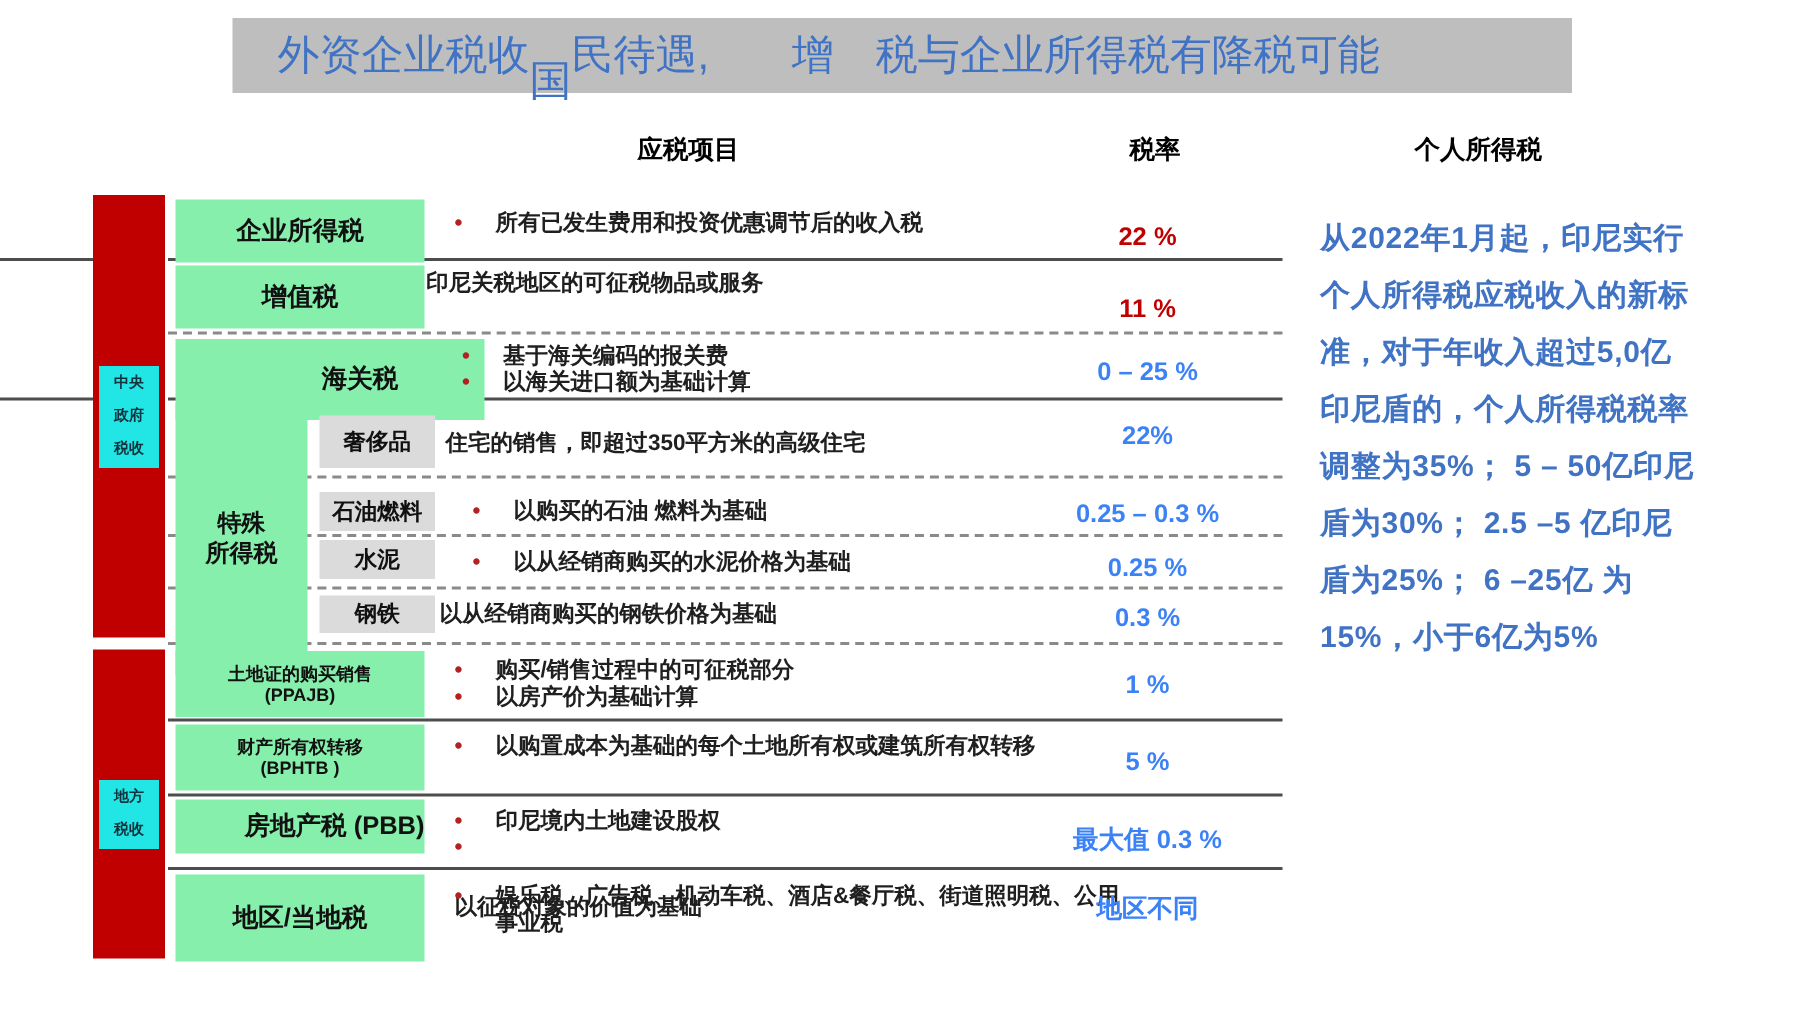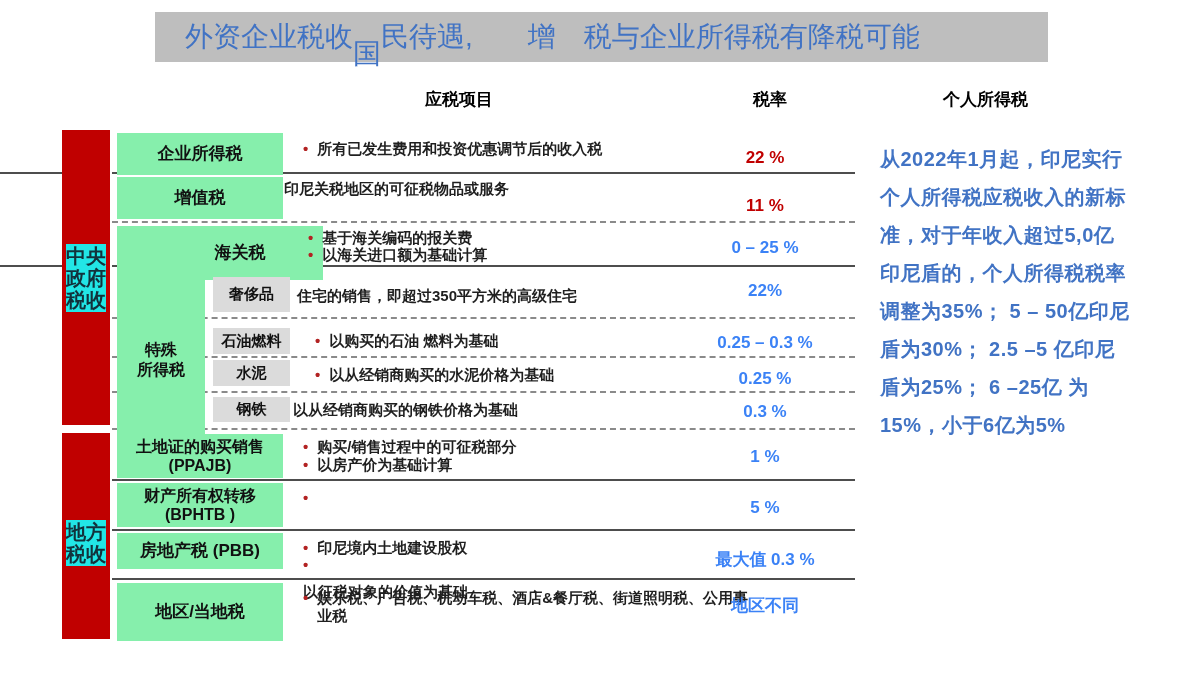"所有已发生费用和投资优惠调节后的收入税" .desc { gap: 9px -> 22px }
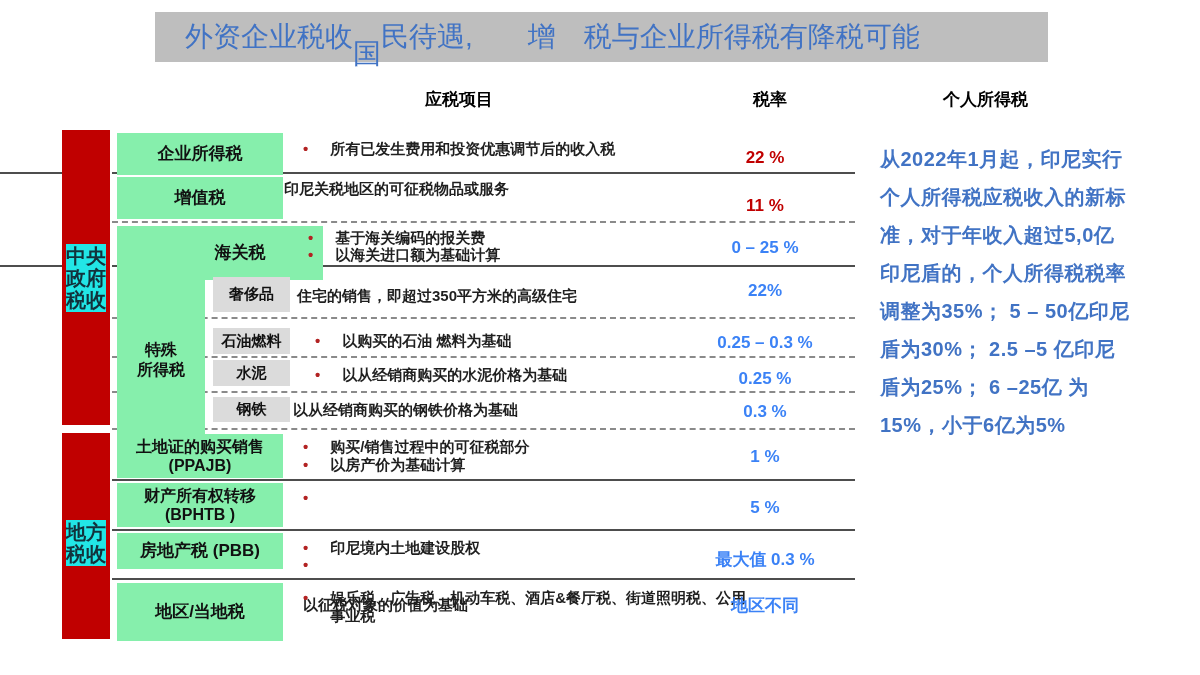"中央" .cyan-label { font-size: 20px -> 10px }
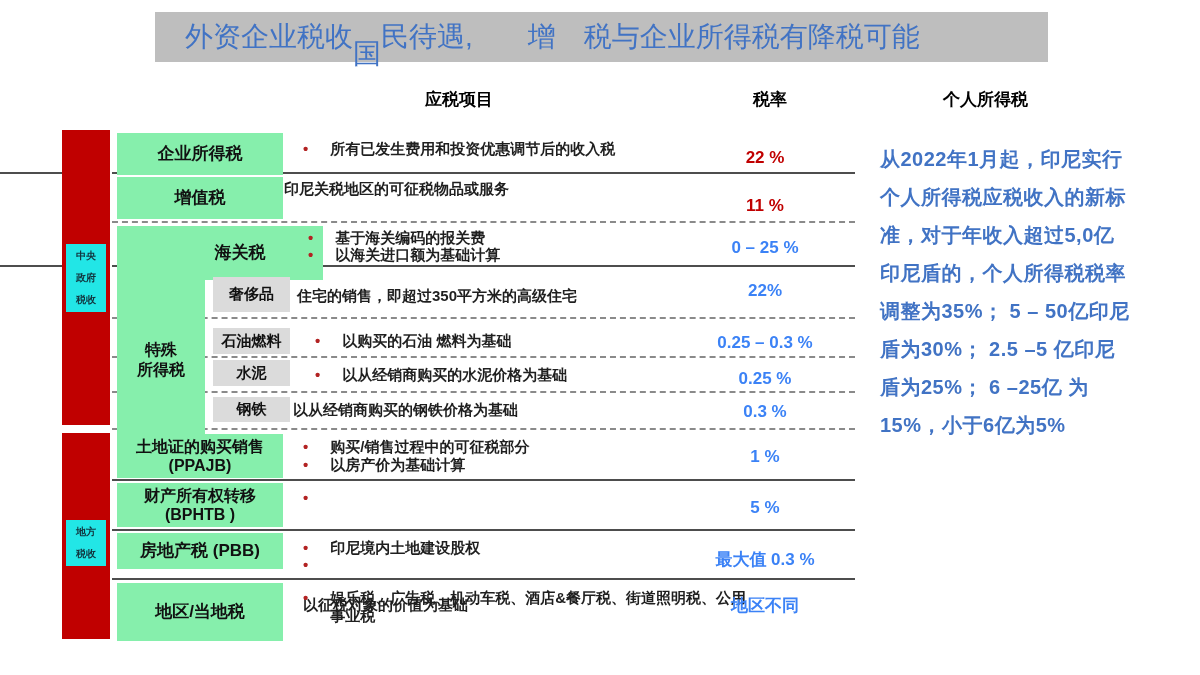"土地证的购买销售" .lbox .sub { font-size: 16px -> 12px }
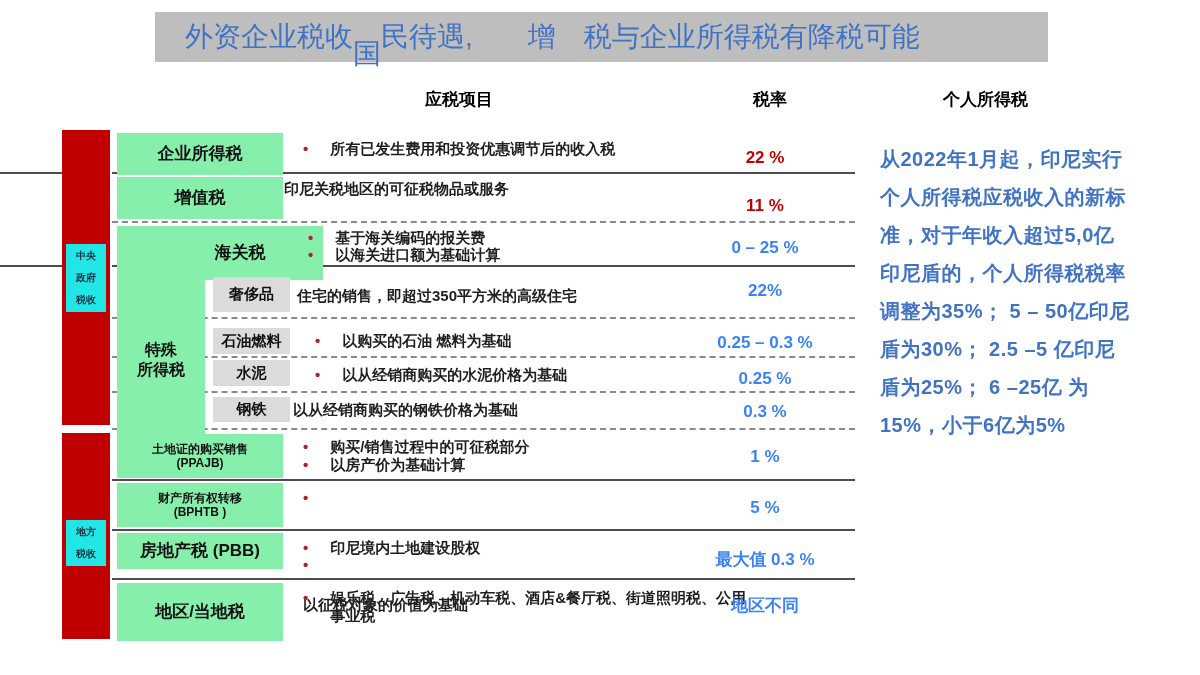"以购置成本为基础的每个土地所有权或建筑所有权转移" span { html: none -> <span>以购置成本为基础的每个土地所有权或建筑所有权转移</span> }
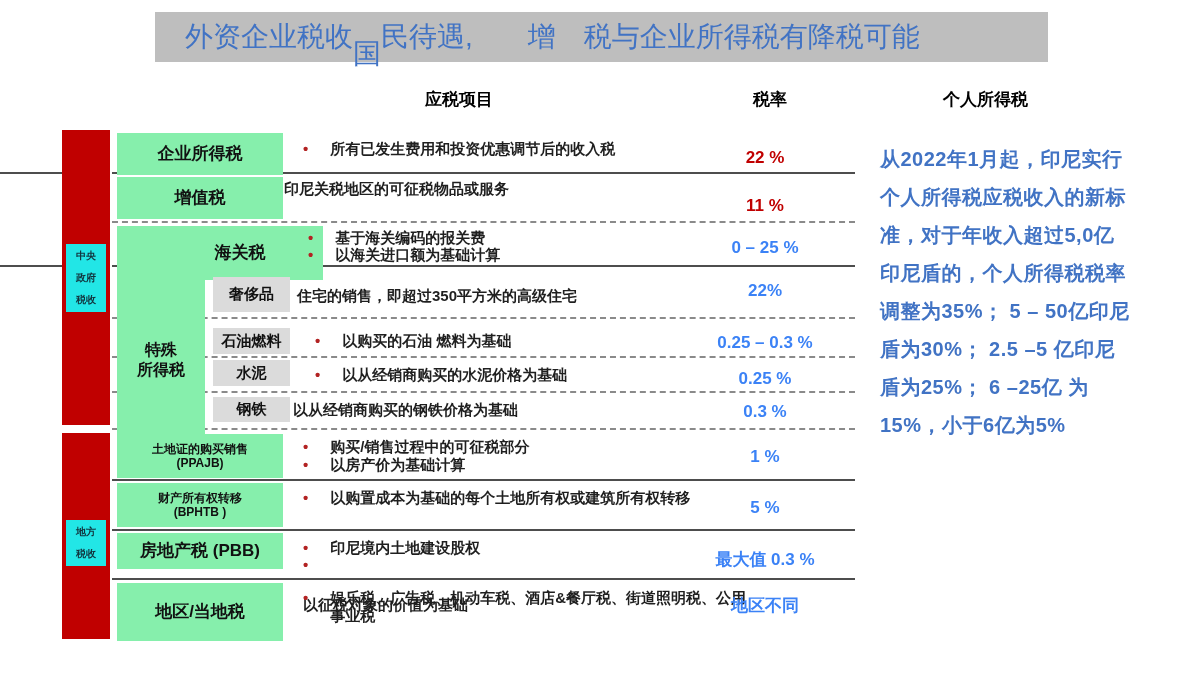"房地产税 (PBB)" div.lbox { align-items: none -> flex-end }
